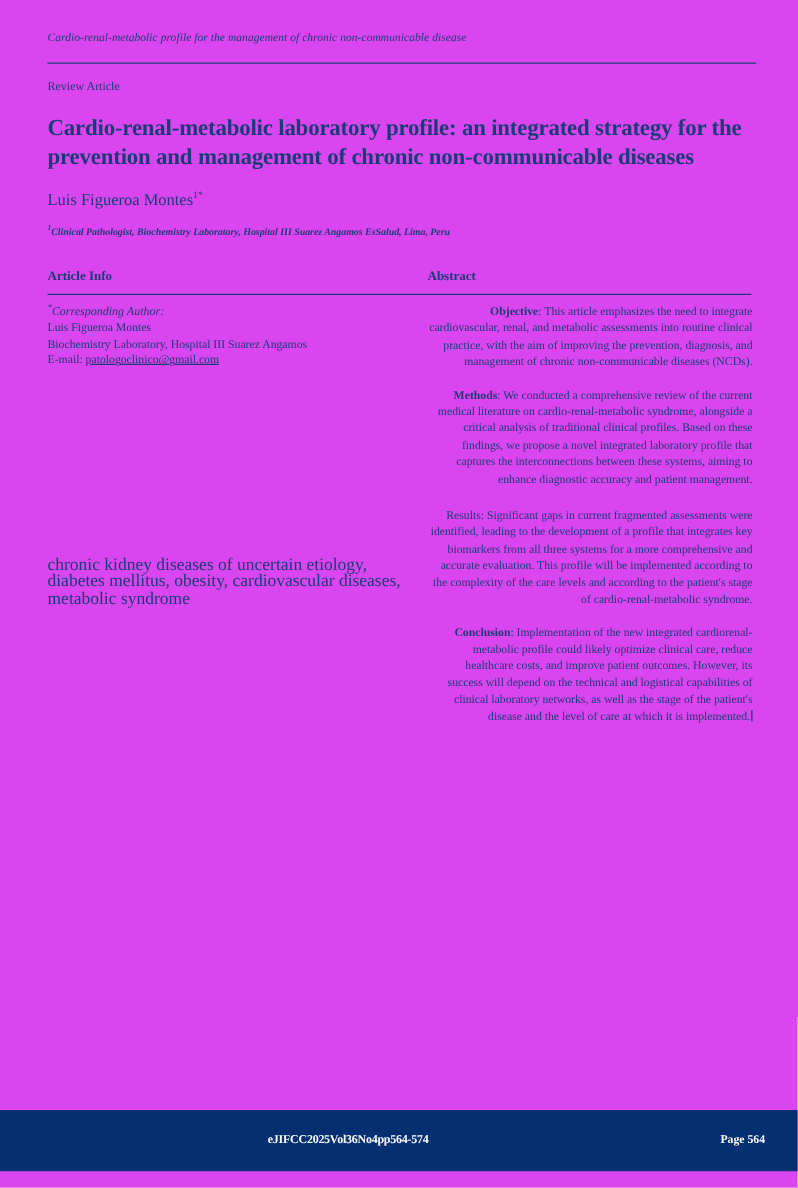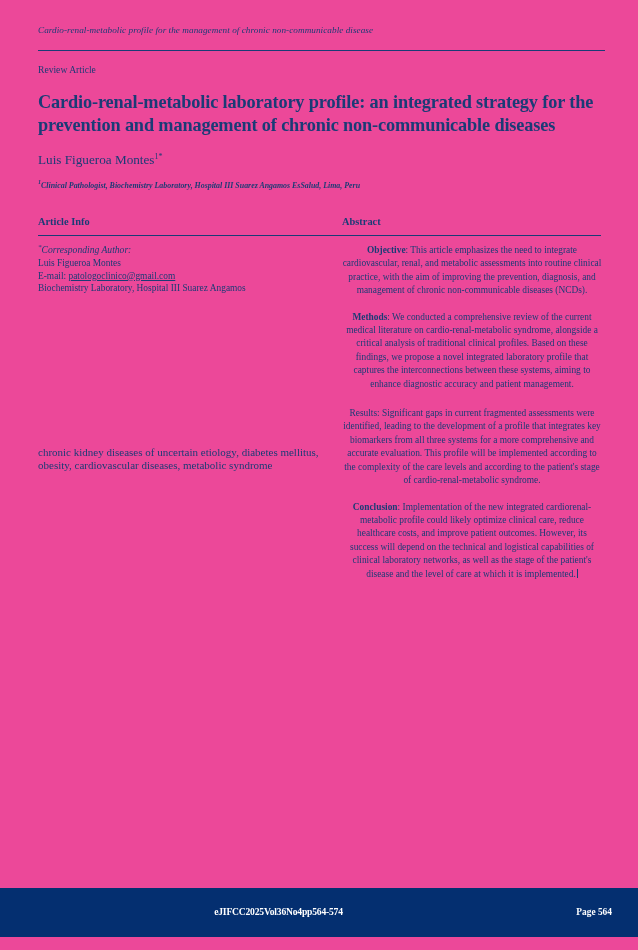"Cardio-renal-metabolic profile for the" .page { background: #ec4899 -> #d946ef }
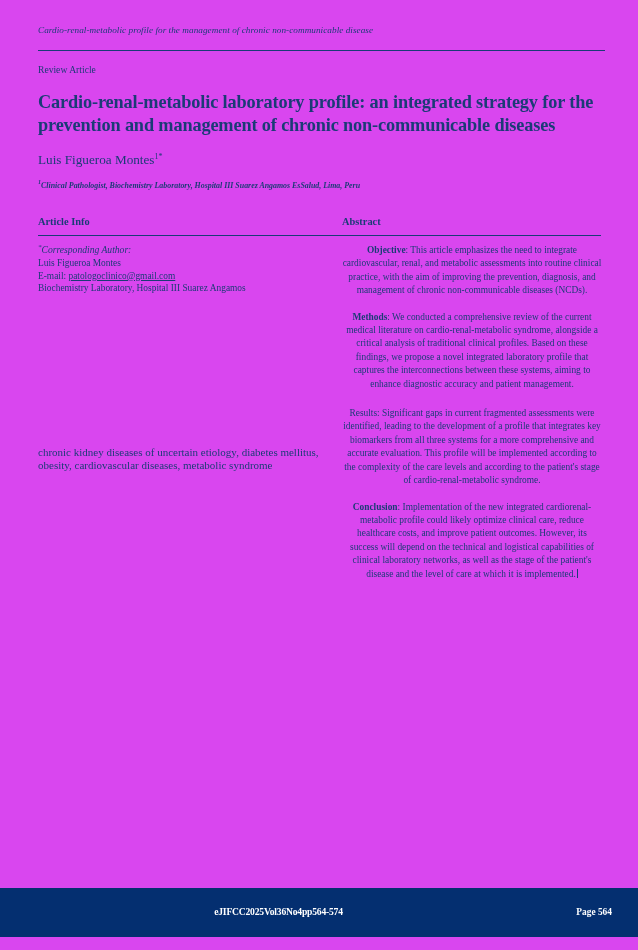"Objective: This article emphasizes the" .abs-para { text-align: center -> right }
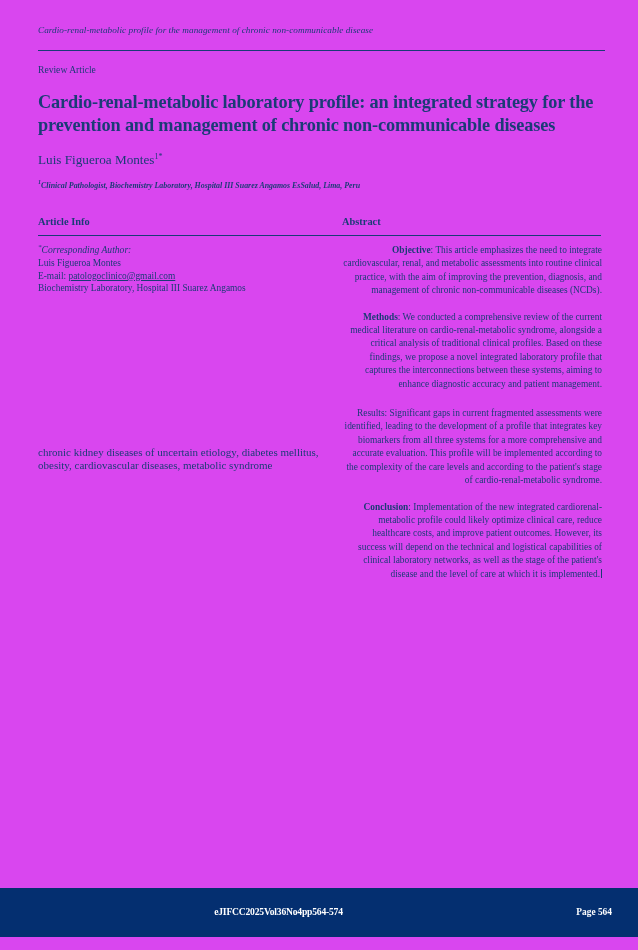"E-mail: patologoclinico@gmail.com" div.corr-line { order: before "Biochemistry Laboratory, Hospital III" -> after "Biochemistry Laboratory, Hospital III" }
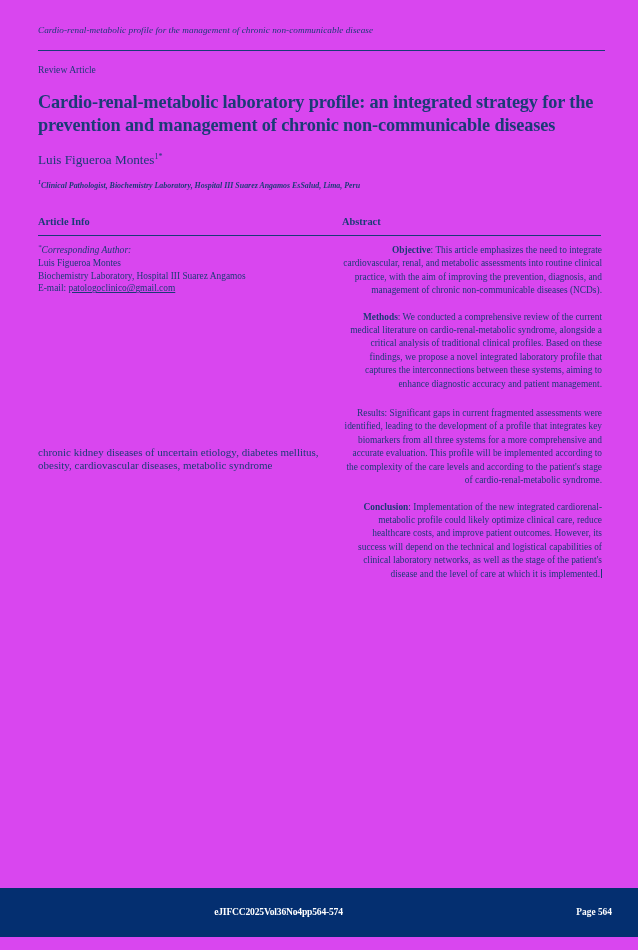"chronic kidney diseases of uncertain" .keywords-text { font-size: 11px -> 14px }
